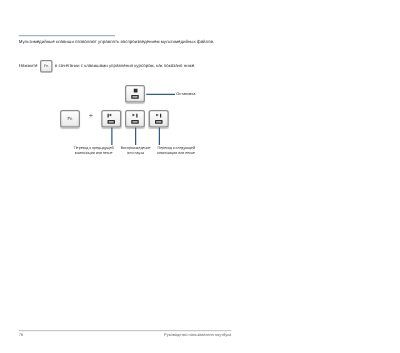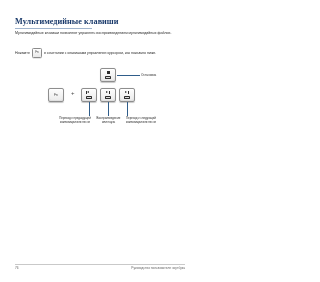"Мультимедийные клавиши" div.heading { html: <div>Мультимедийные клавиши</div> -> none }
